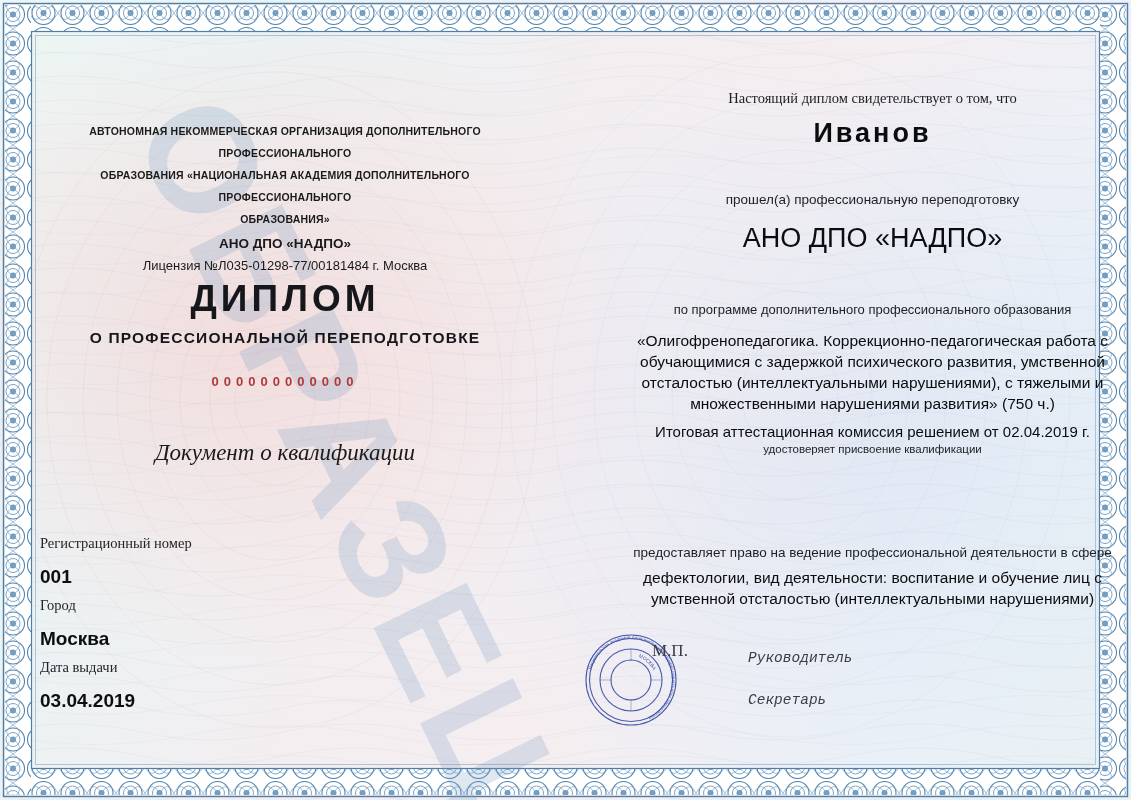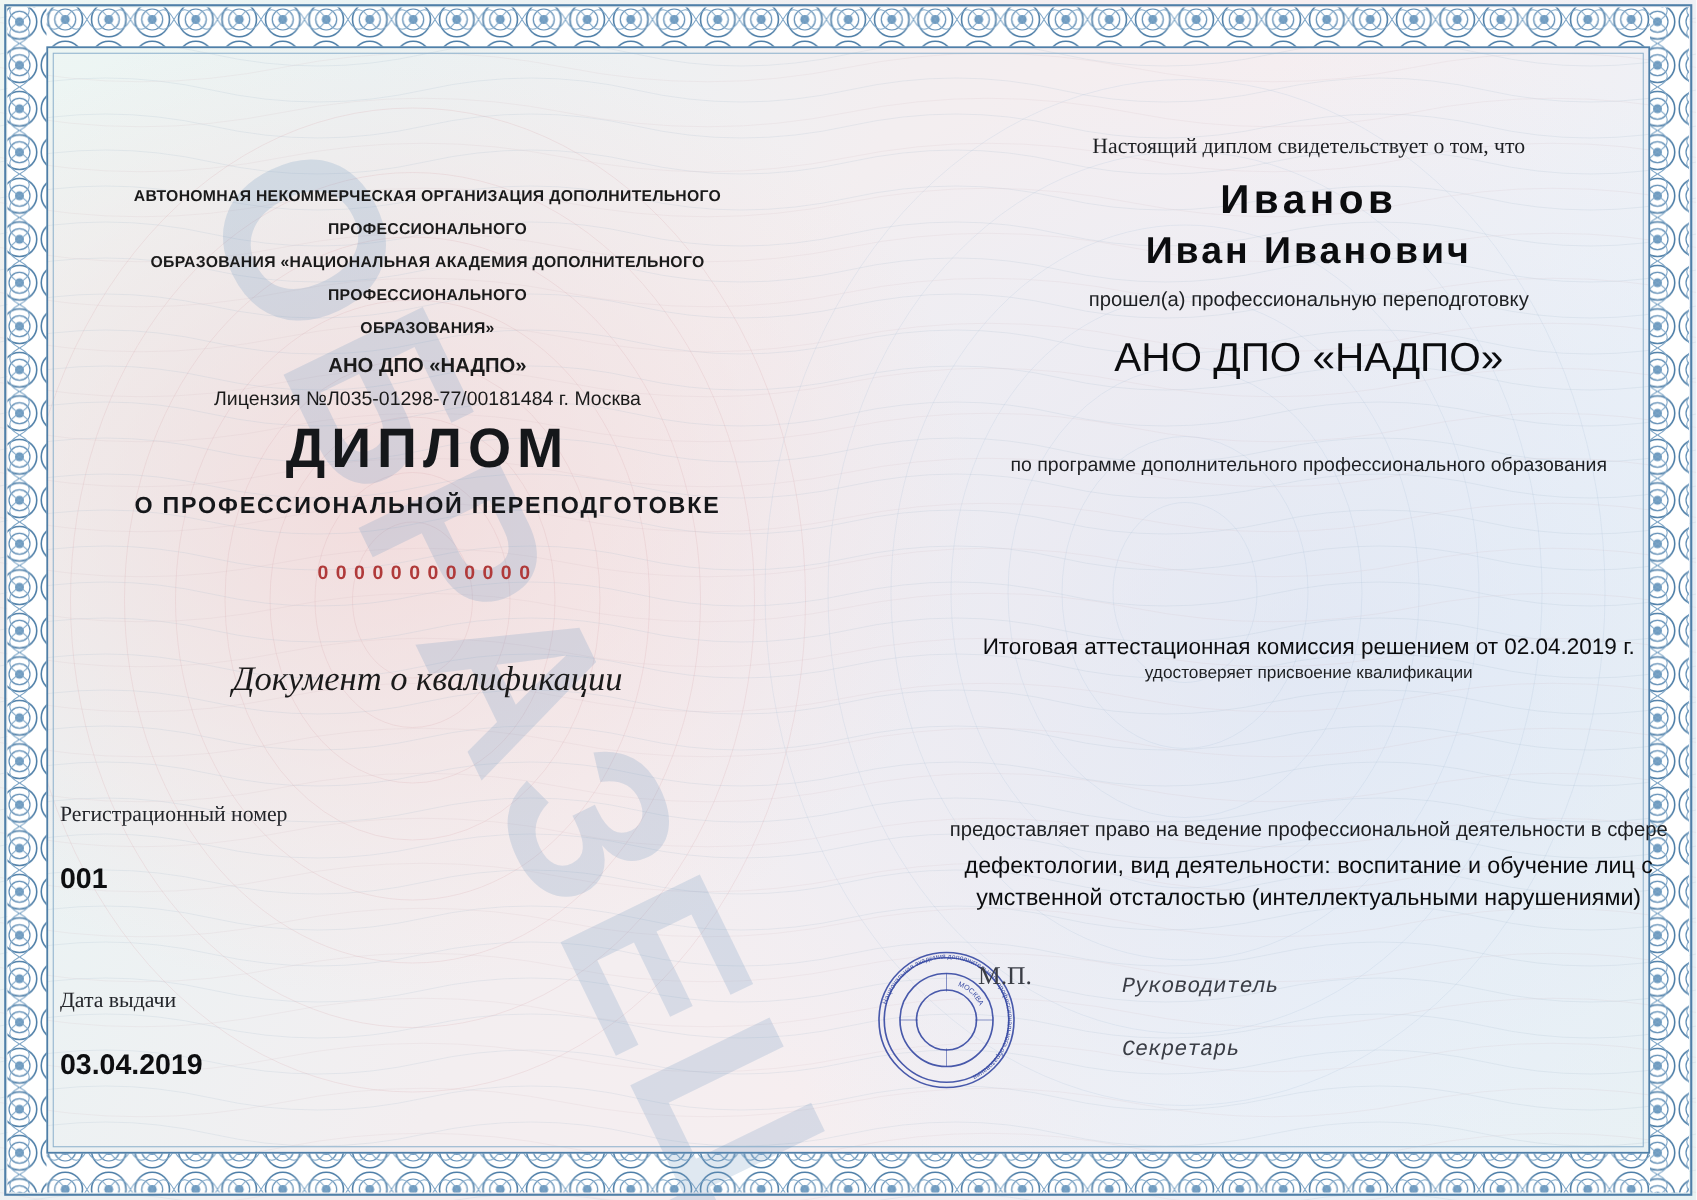"Иван Иванович" div.r-firstname { html: <div>Иван Иванович</div> -> none }
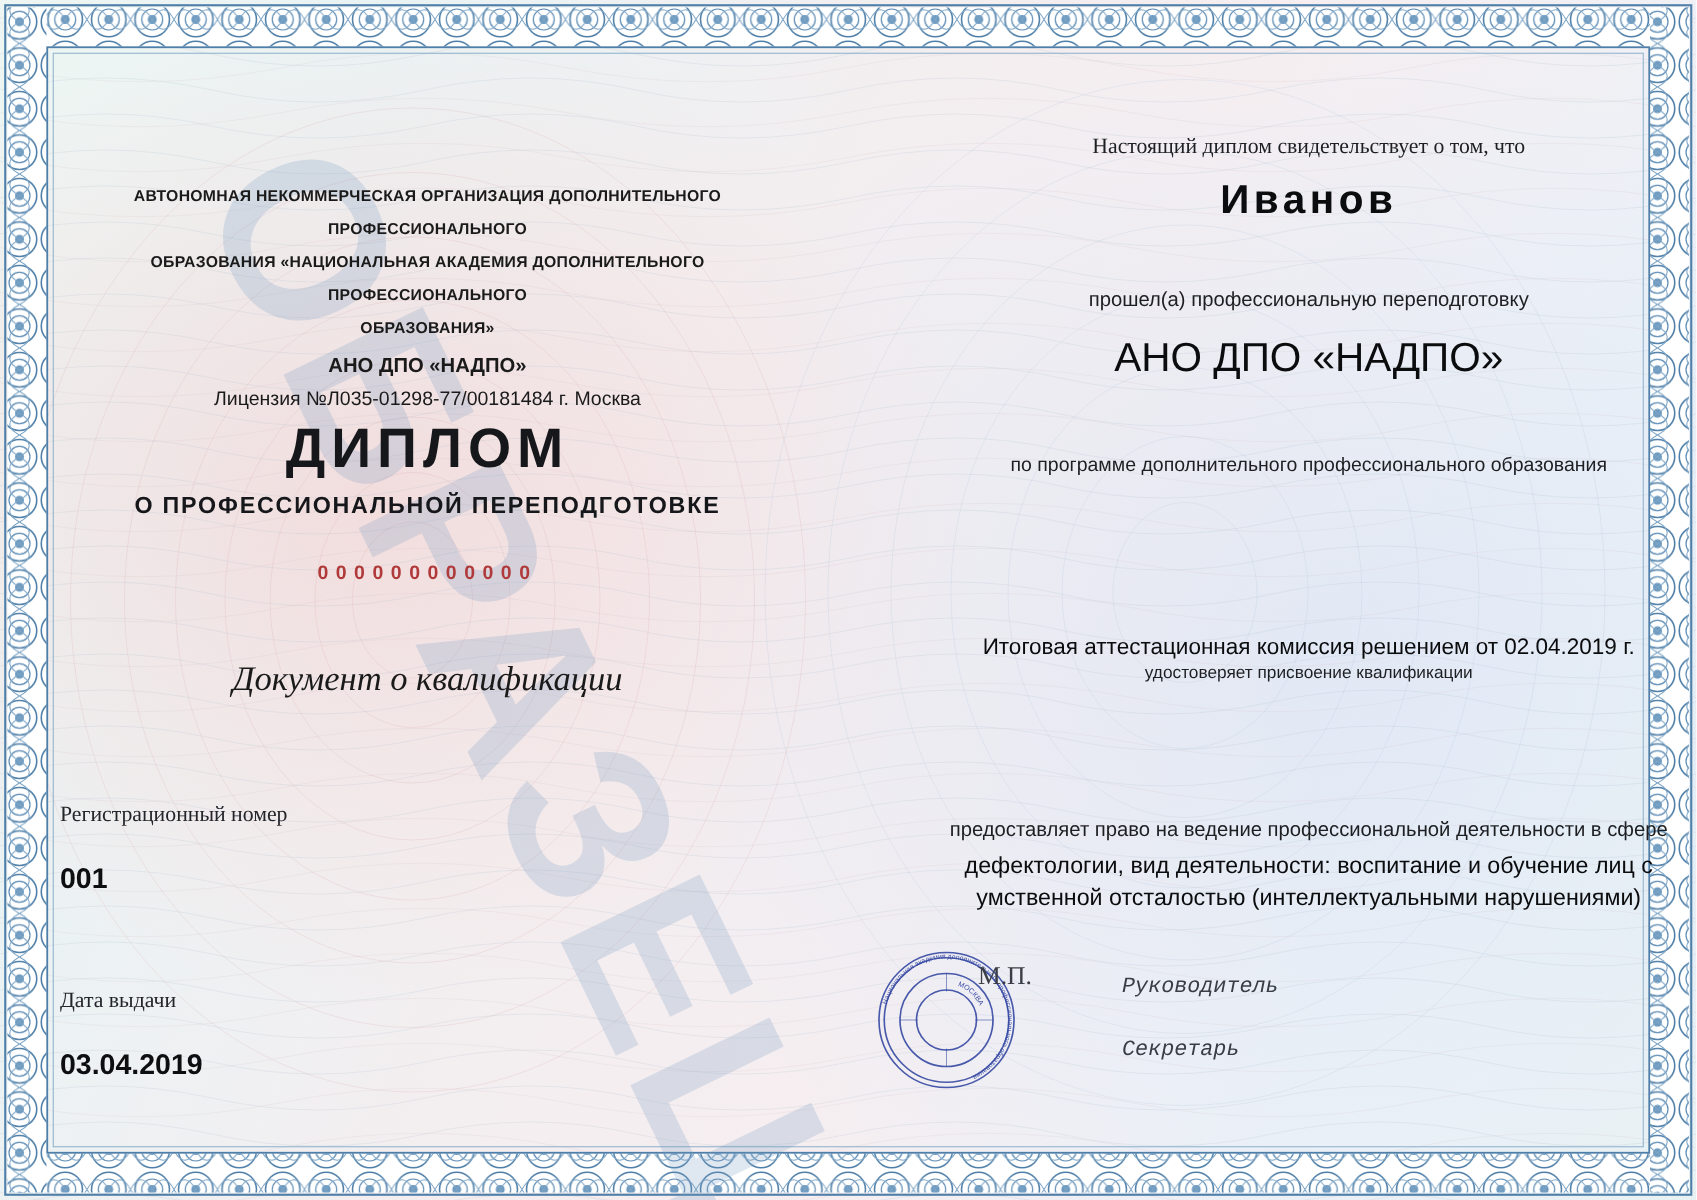"«Олигофренопедагогика." div.r-center { html: none -> <div>«Олигофренопедагогика. Коррекционно-педагогическая работа с обучающимися с задержкой психического развития, умственной отсталостью (интеллектуальными нарушениями), с тяжелыми и множественными нарушениями развития» (750 ч.)</div> }
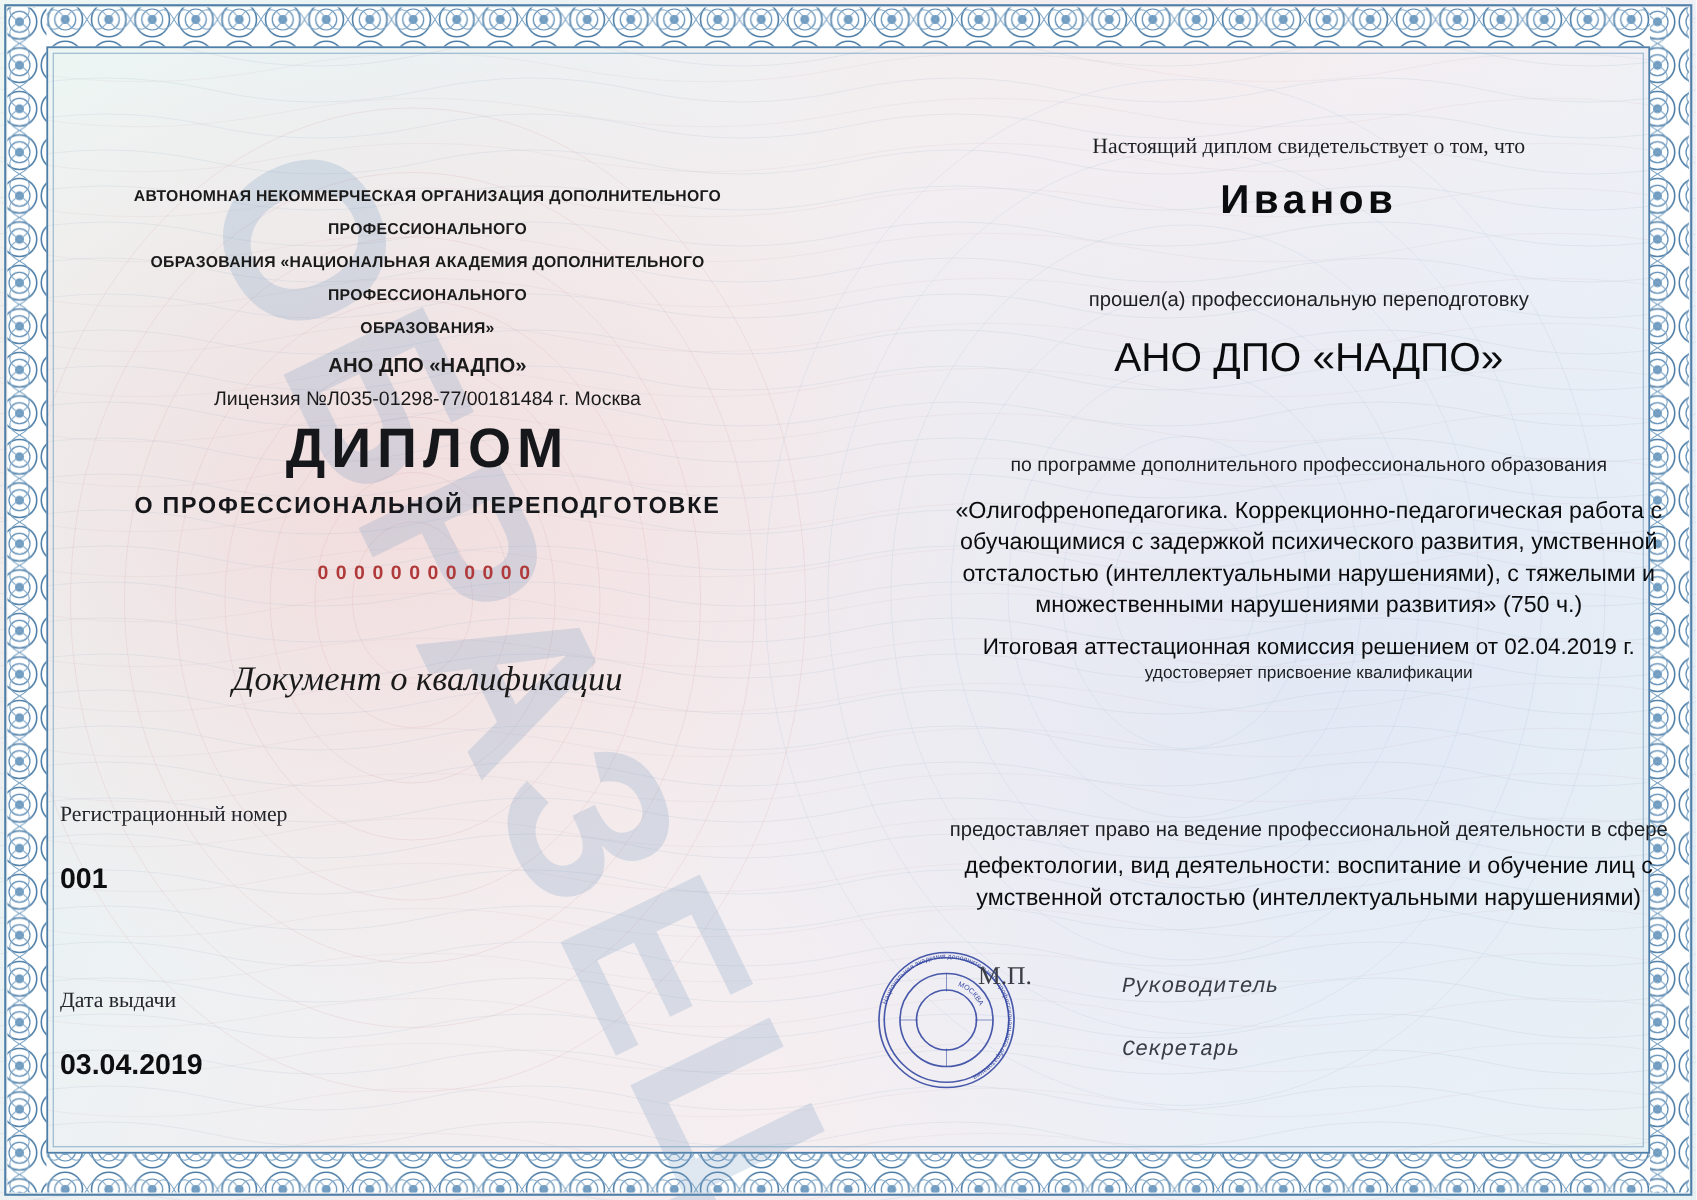"001" .field-value { margin-top: 24px -> 14px }
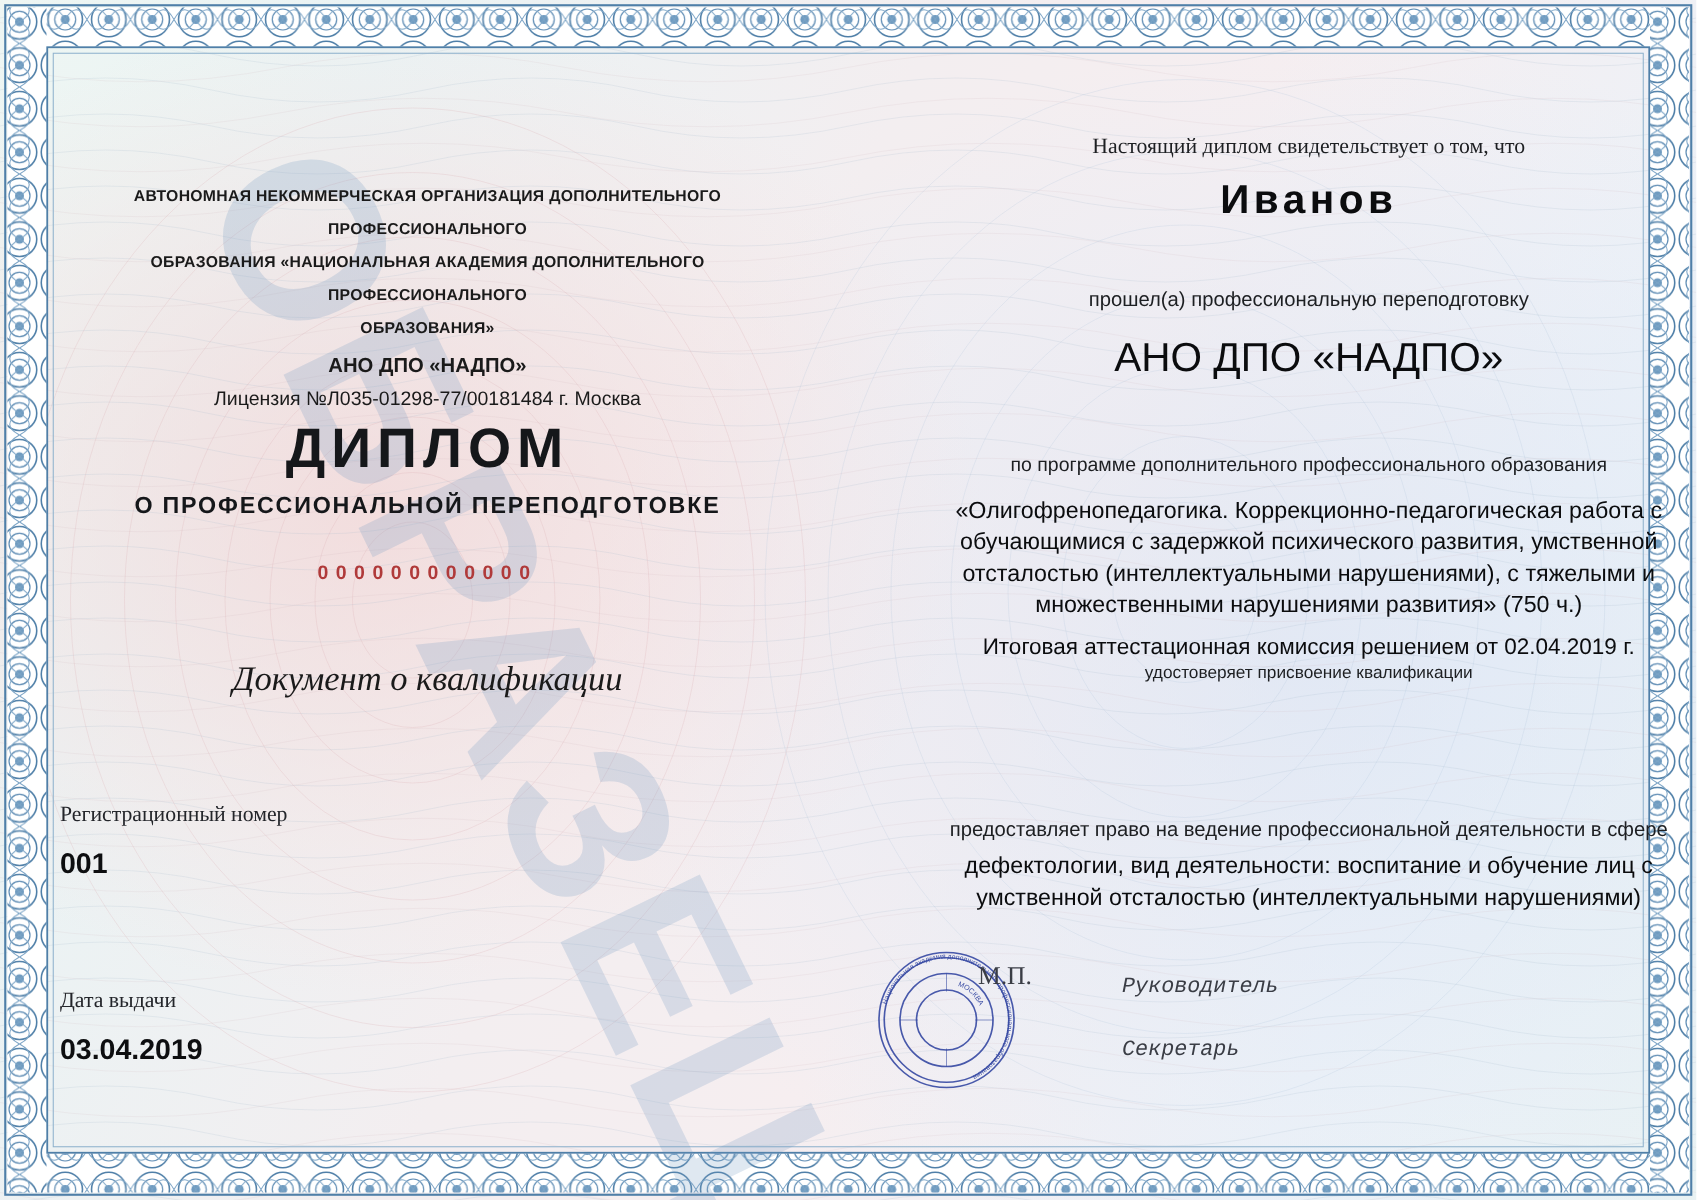"Город" div.field { html: none -> <div> <div>Город</div> <div>Москва</div> </div> }
